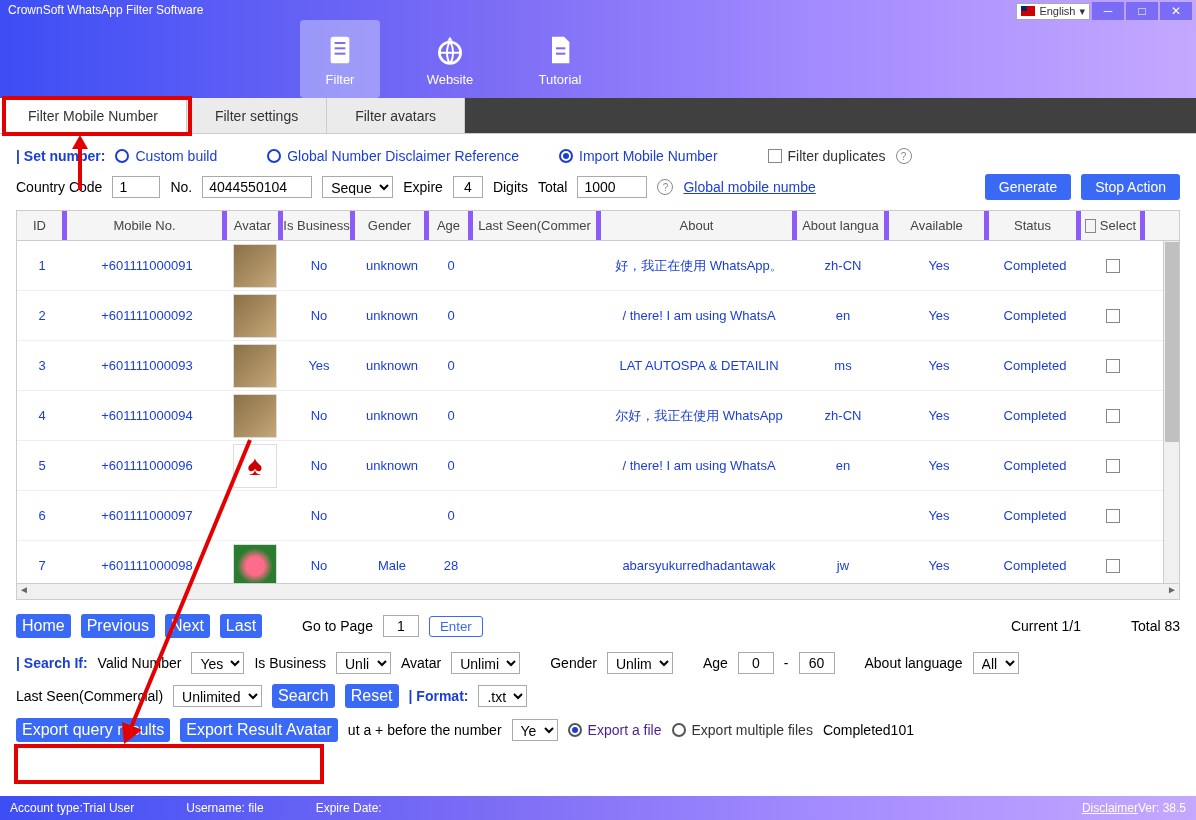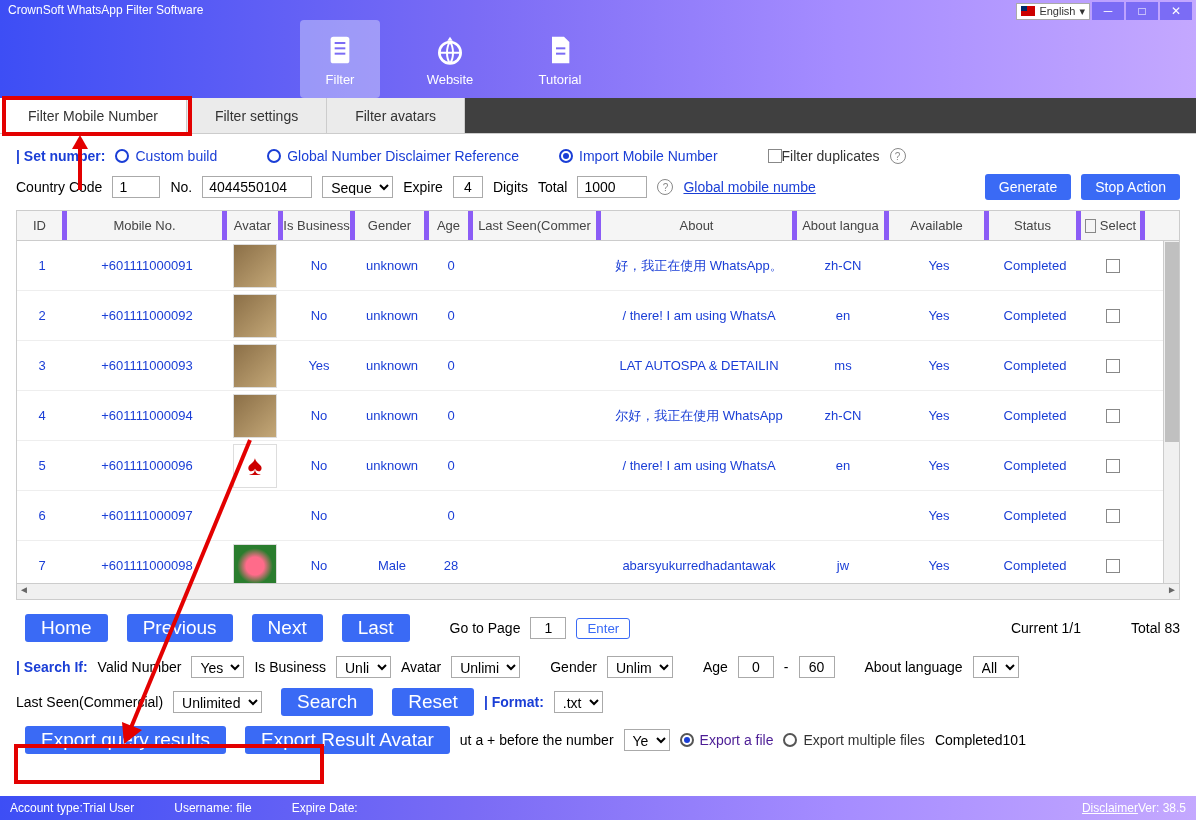"Filter duplicates" .checkbox-label { gap: none -> 6px }
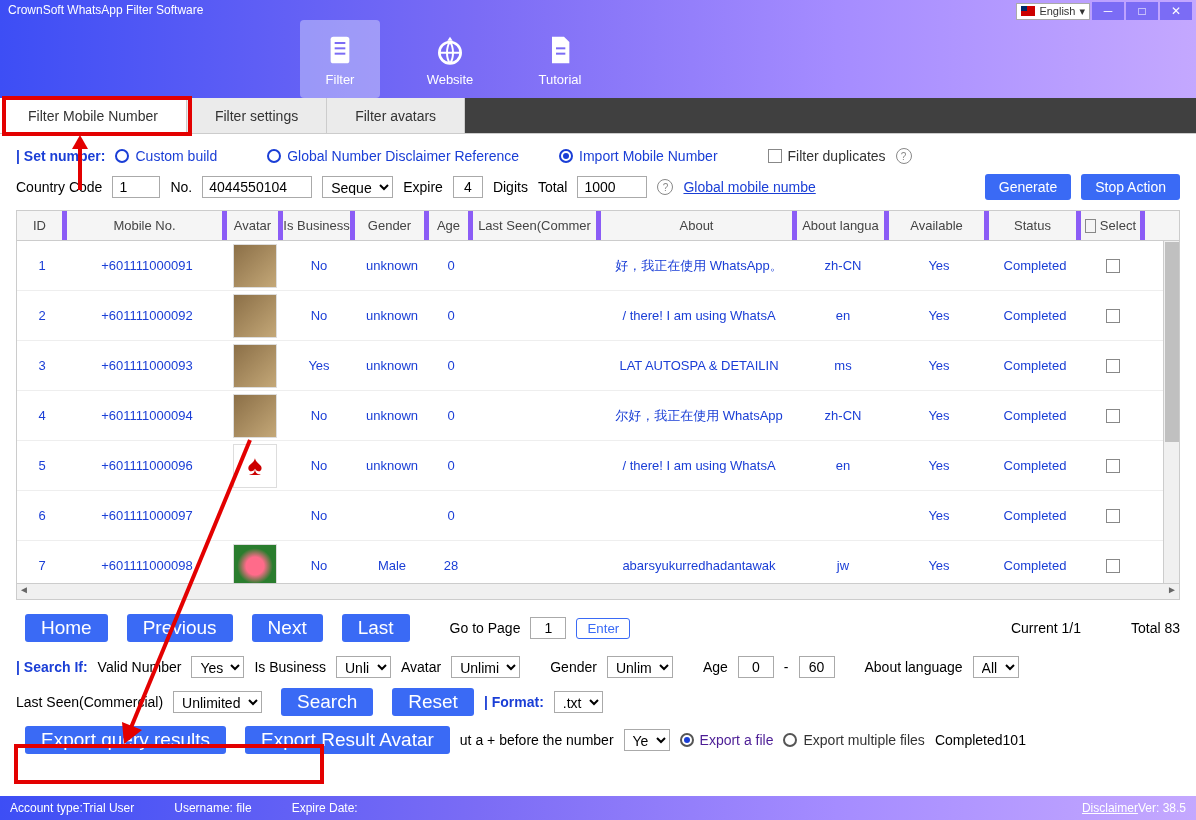"Home" .btn-small { font-size: 19px -> 16px; margin-left: 9px -> none; padding: 3px 16px -> 3px 6px }
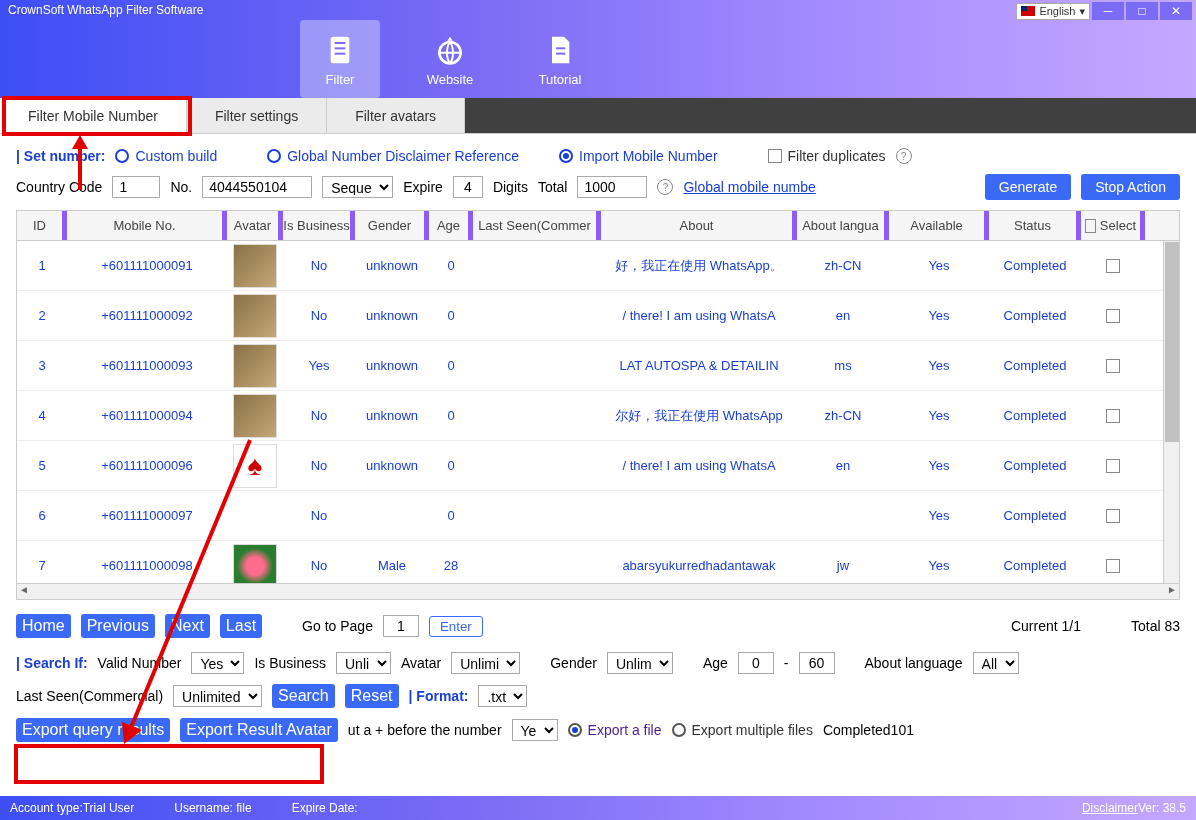"Account type:Trial User" .statusbar-left { gap: 40px -> 52px }
